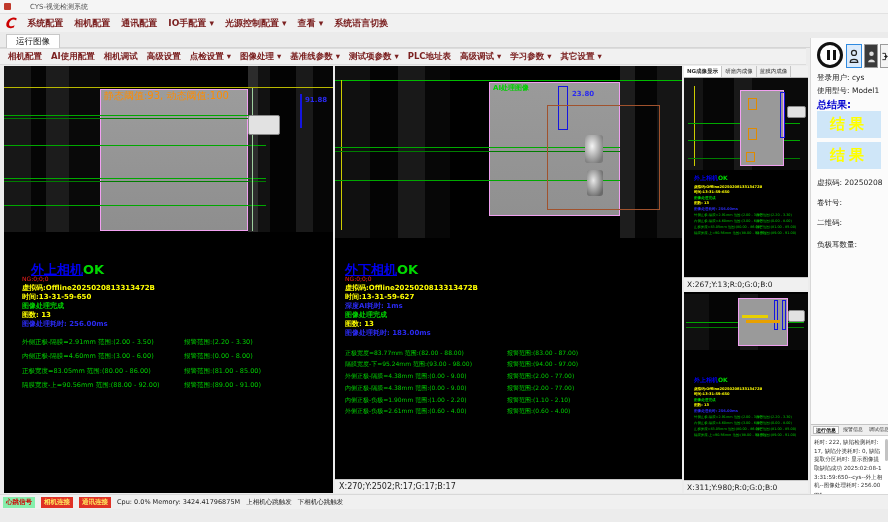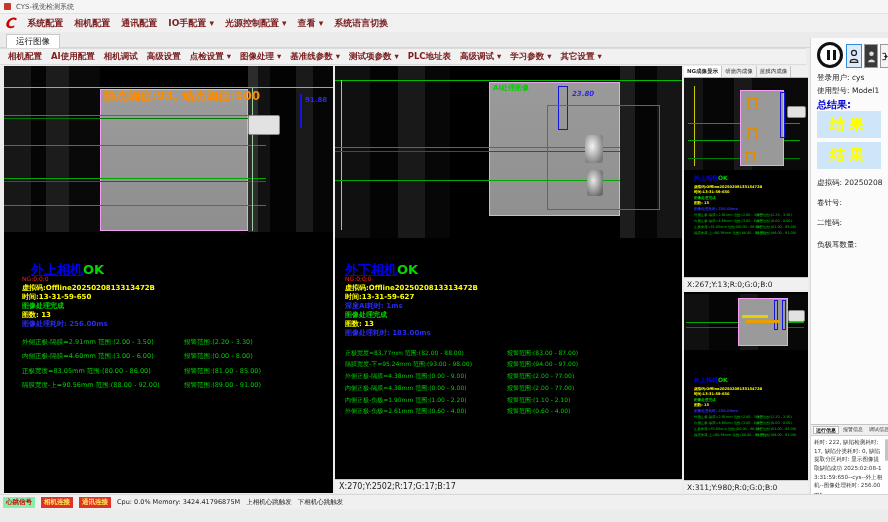"CYS-视觉检测系统" #titlebar { gap: 5px -> 19px }
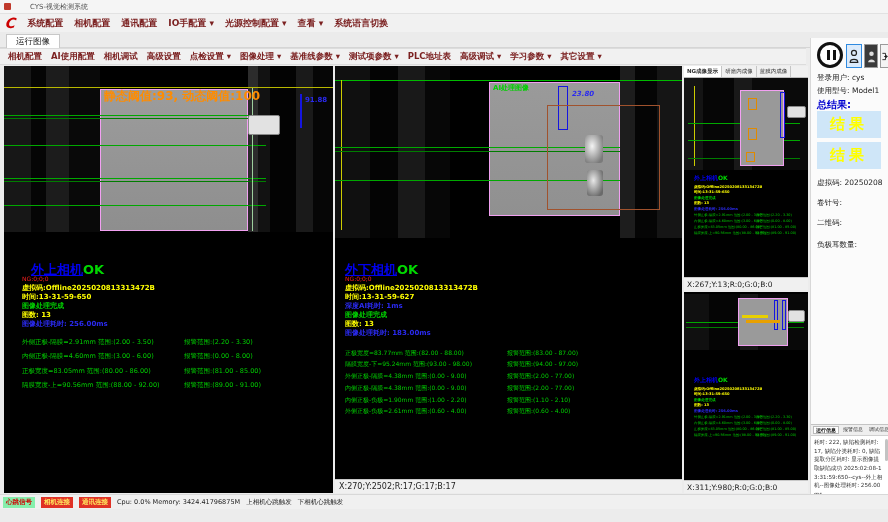"静态阈值:93, 动态阈值:100" .t-orange { font-size: 12px -> 10px; font-weight: bold -> normal }
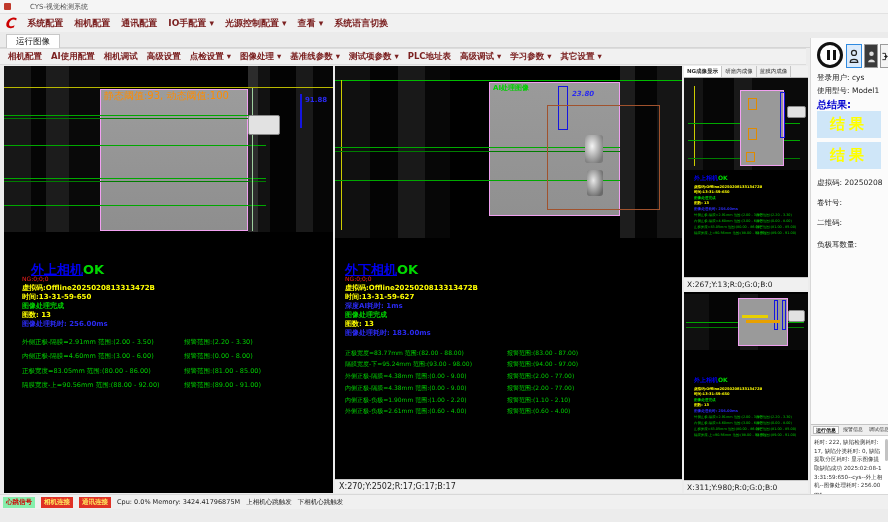"23.80" div.ov { font-style: italic -> none }
